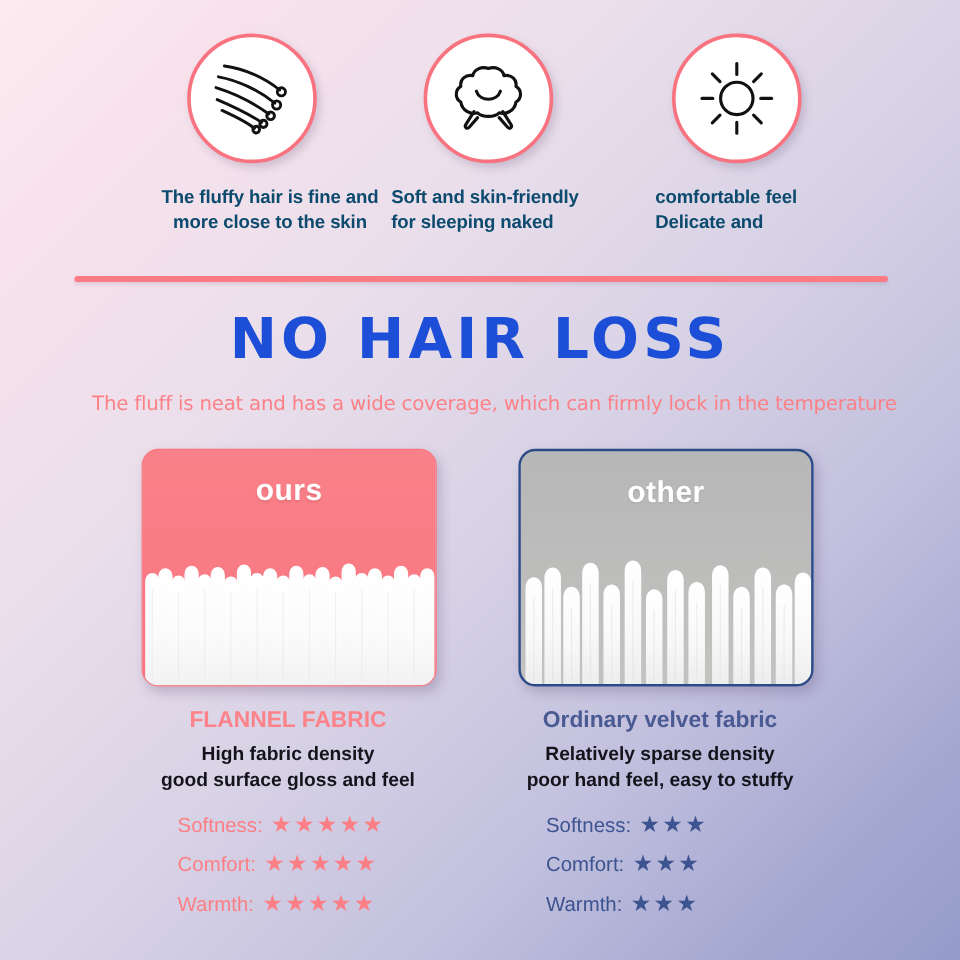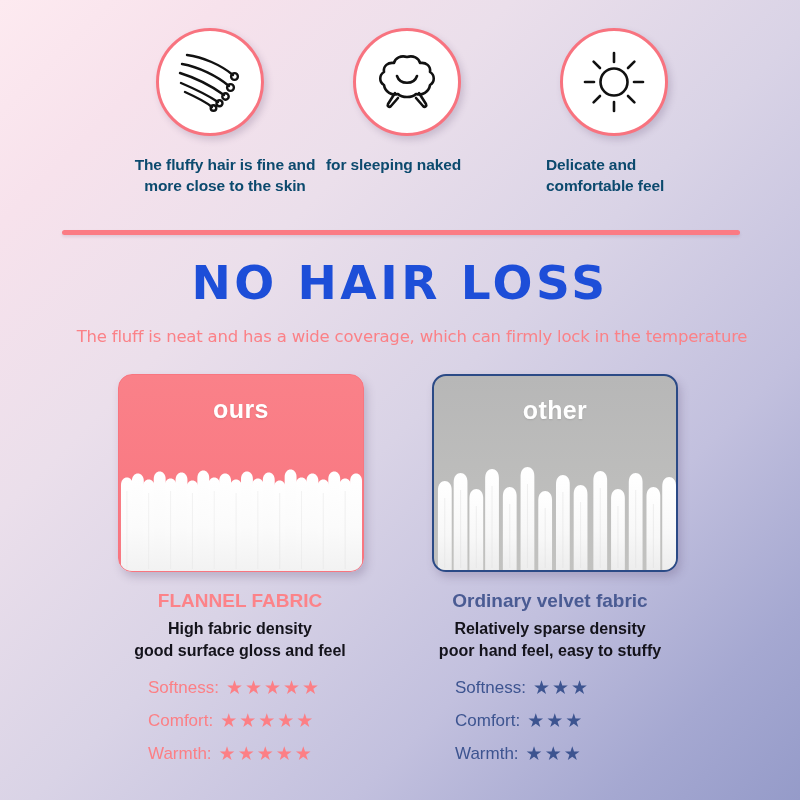"Soft and skin-friendly" div { html: none -> <div>Soft and skin-friendly</div> }
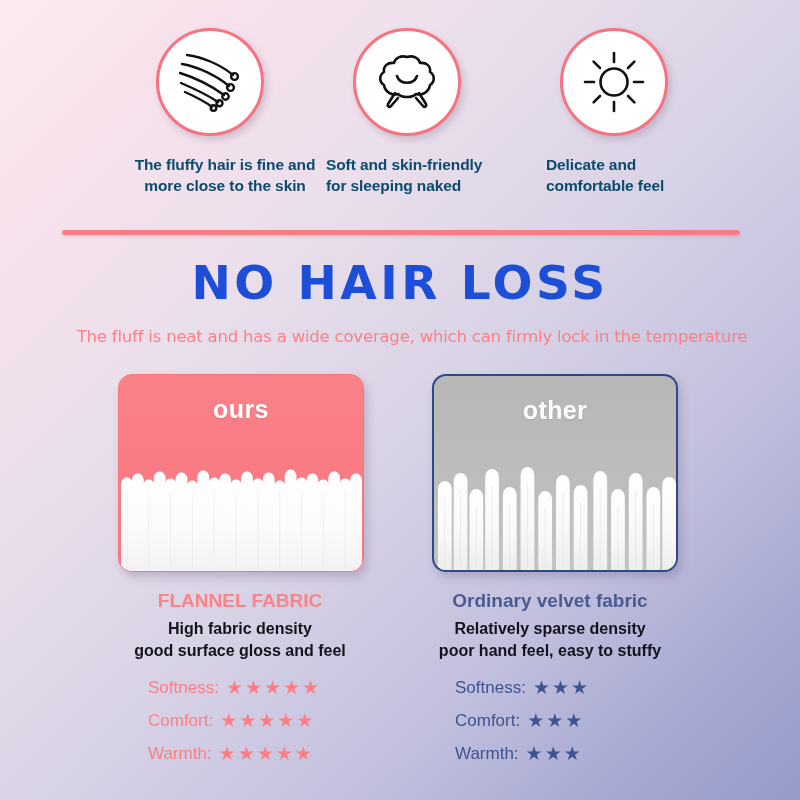"Delicate and" div { order: before "comfortable feel" -> after "comfortable feel" }
